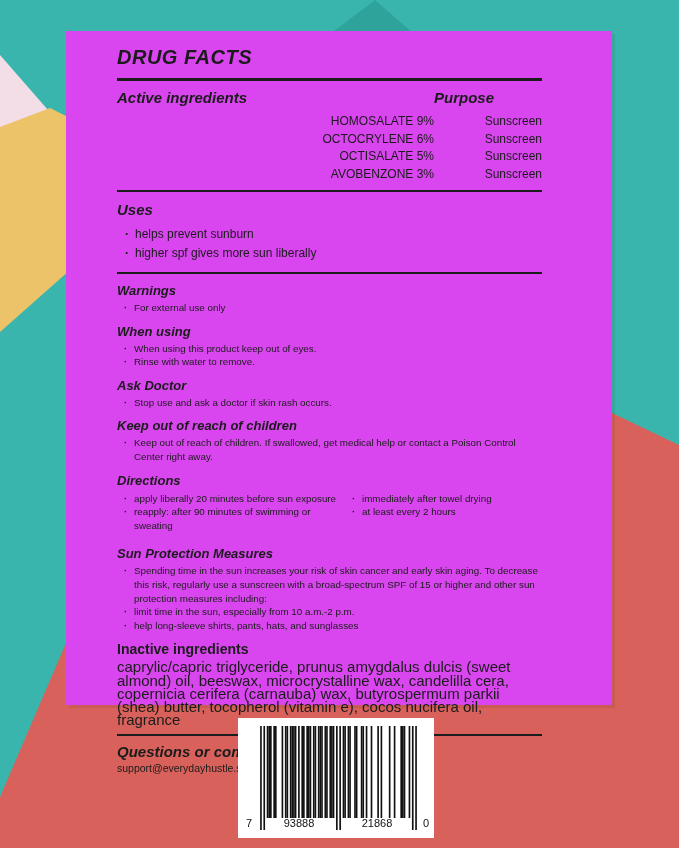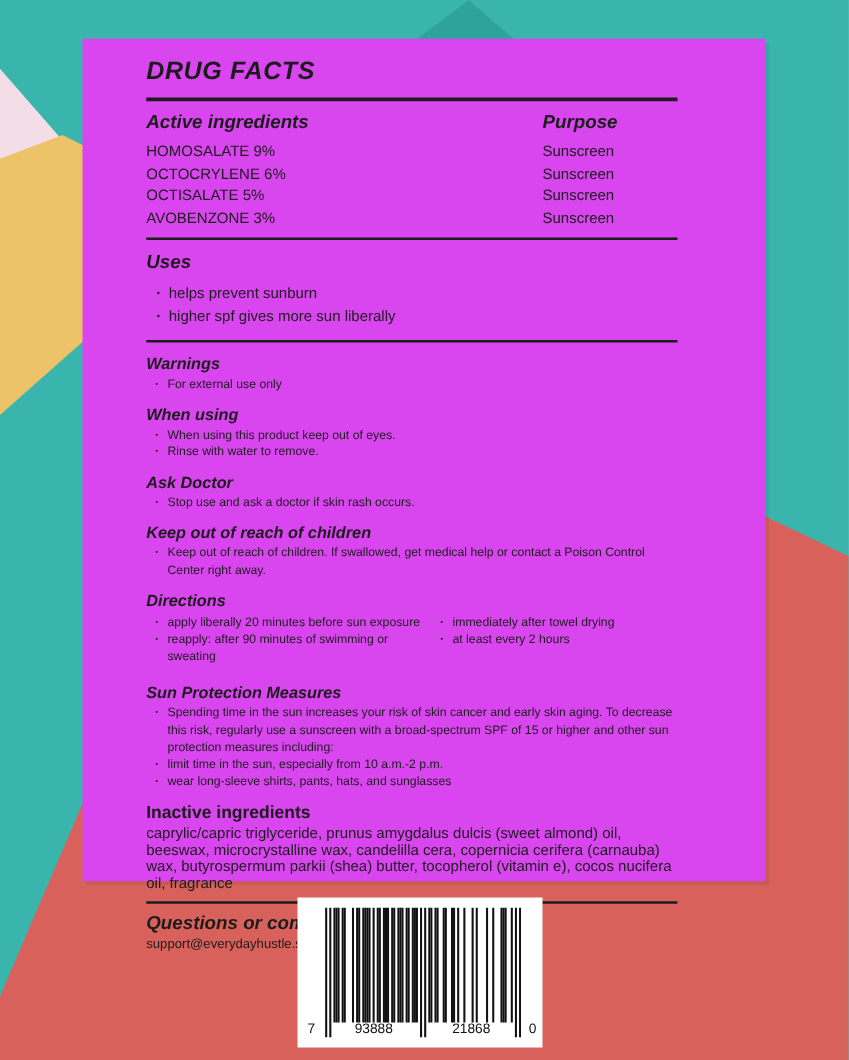"HOMOSALATE 9%" .ai-row { text-align: none -> right }
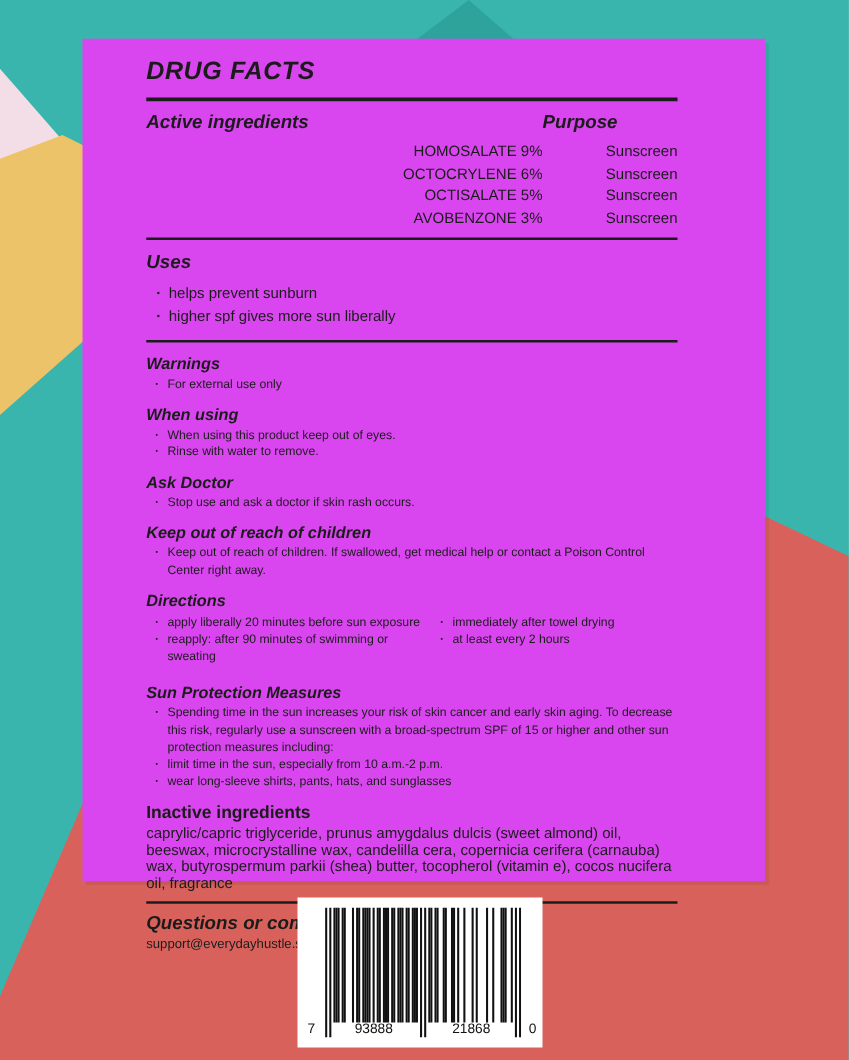"wear long-sleeve shirts, pants, hats," li { text: wear -> help }
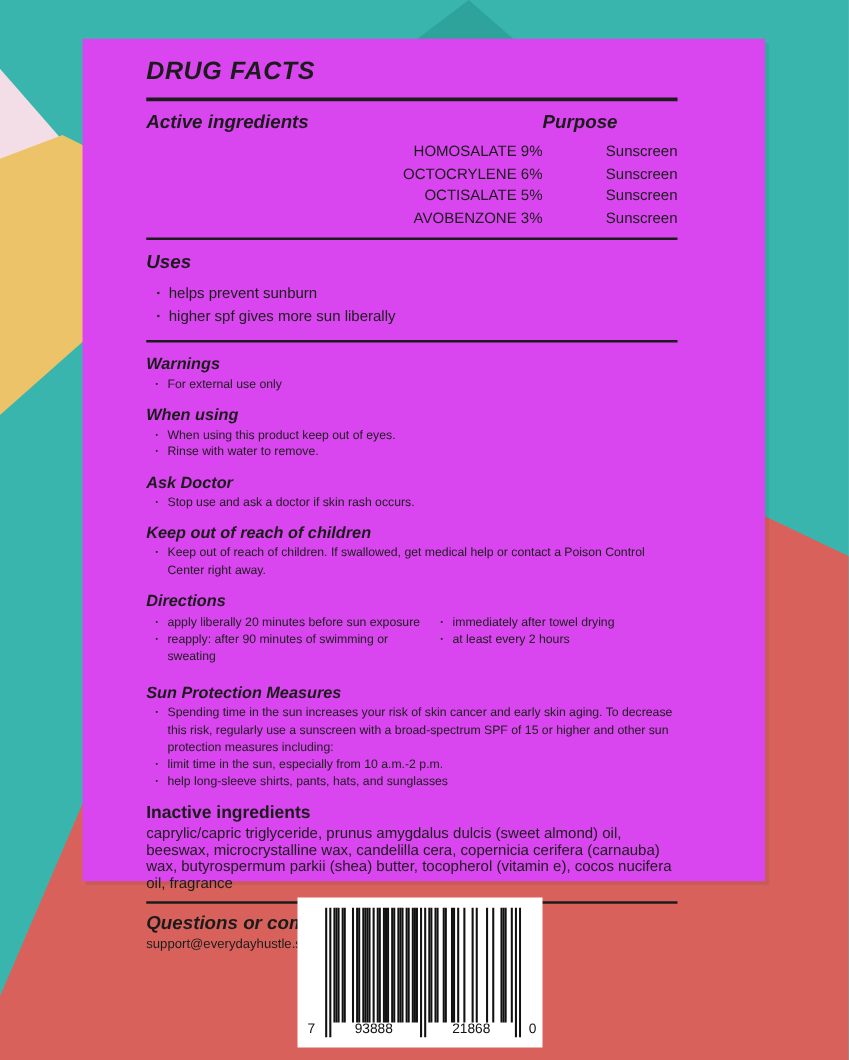"caprylic/capric triglyceride, prunus" .inactive-text { font-size: 12px -> 15px }
